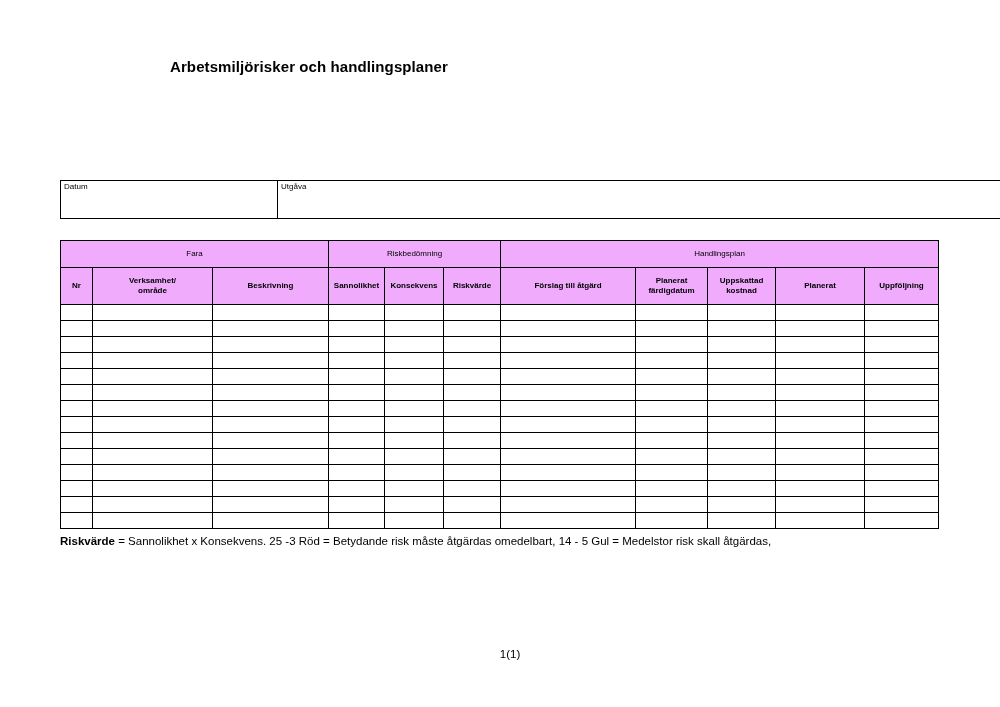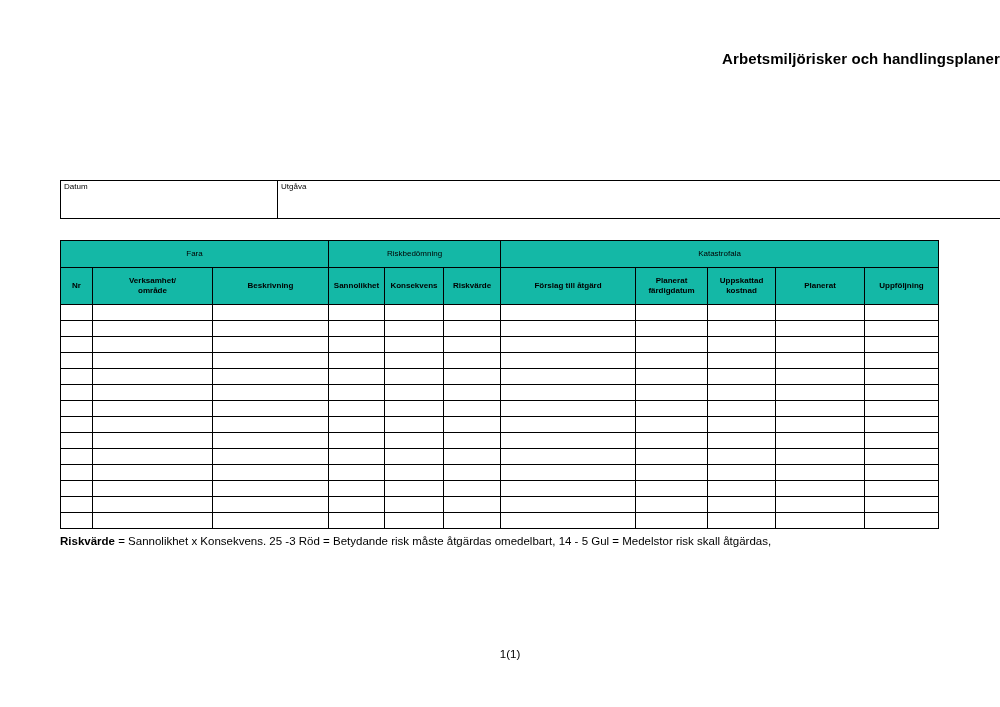"Arbetsmiljörisker och handlingsplaner" .doc-title { text-align: right -> left; top: 50px -> 58px }
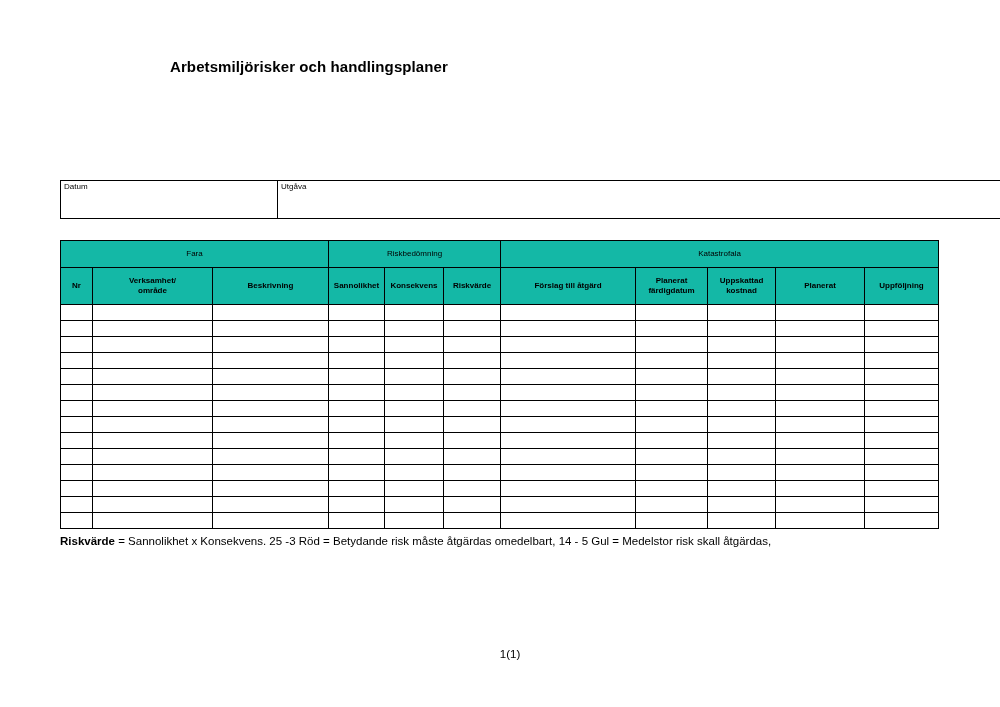"Fara" .risk-table th { background: #14b8a6 -> #f0abfc }
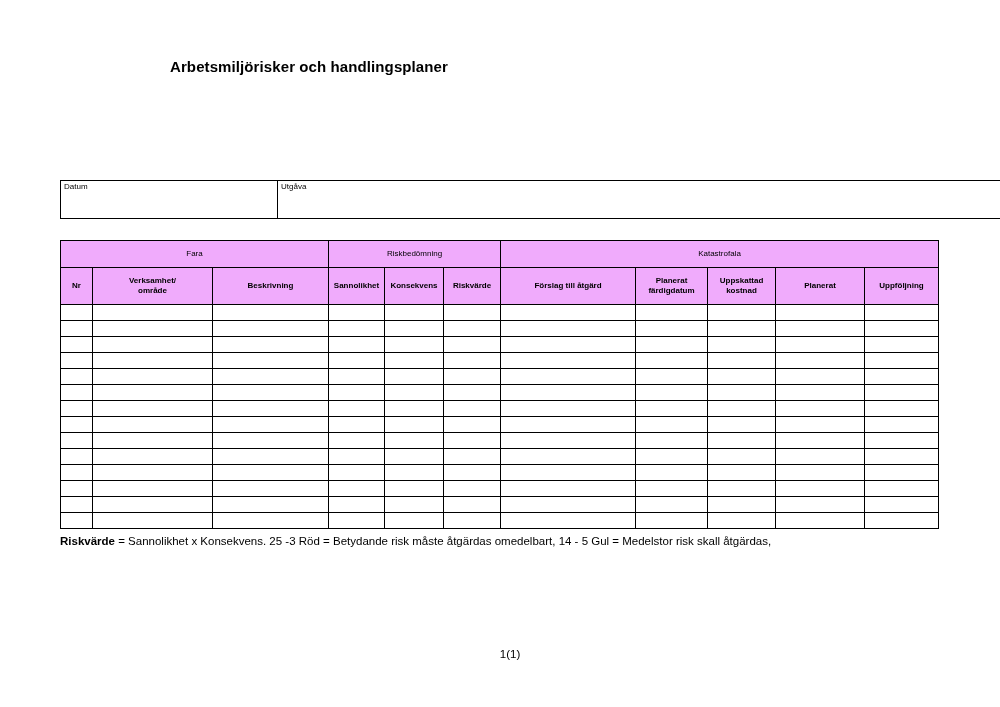"Katastrofala" th.group-head { text: Katastrofala -> Handlingsplan }
